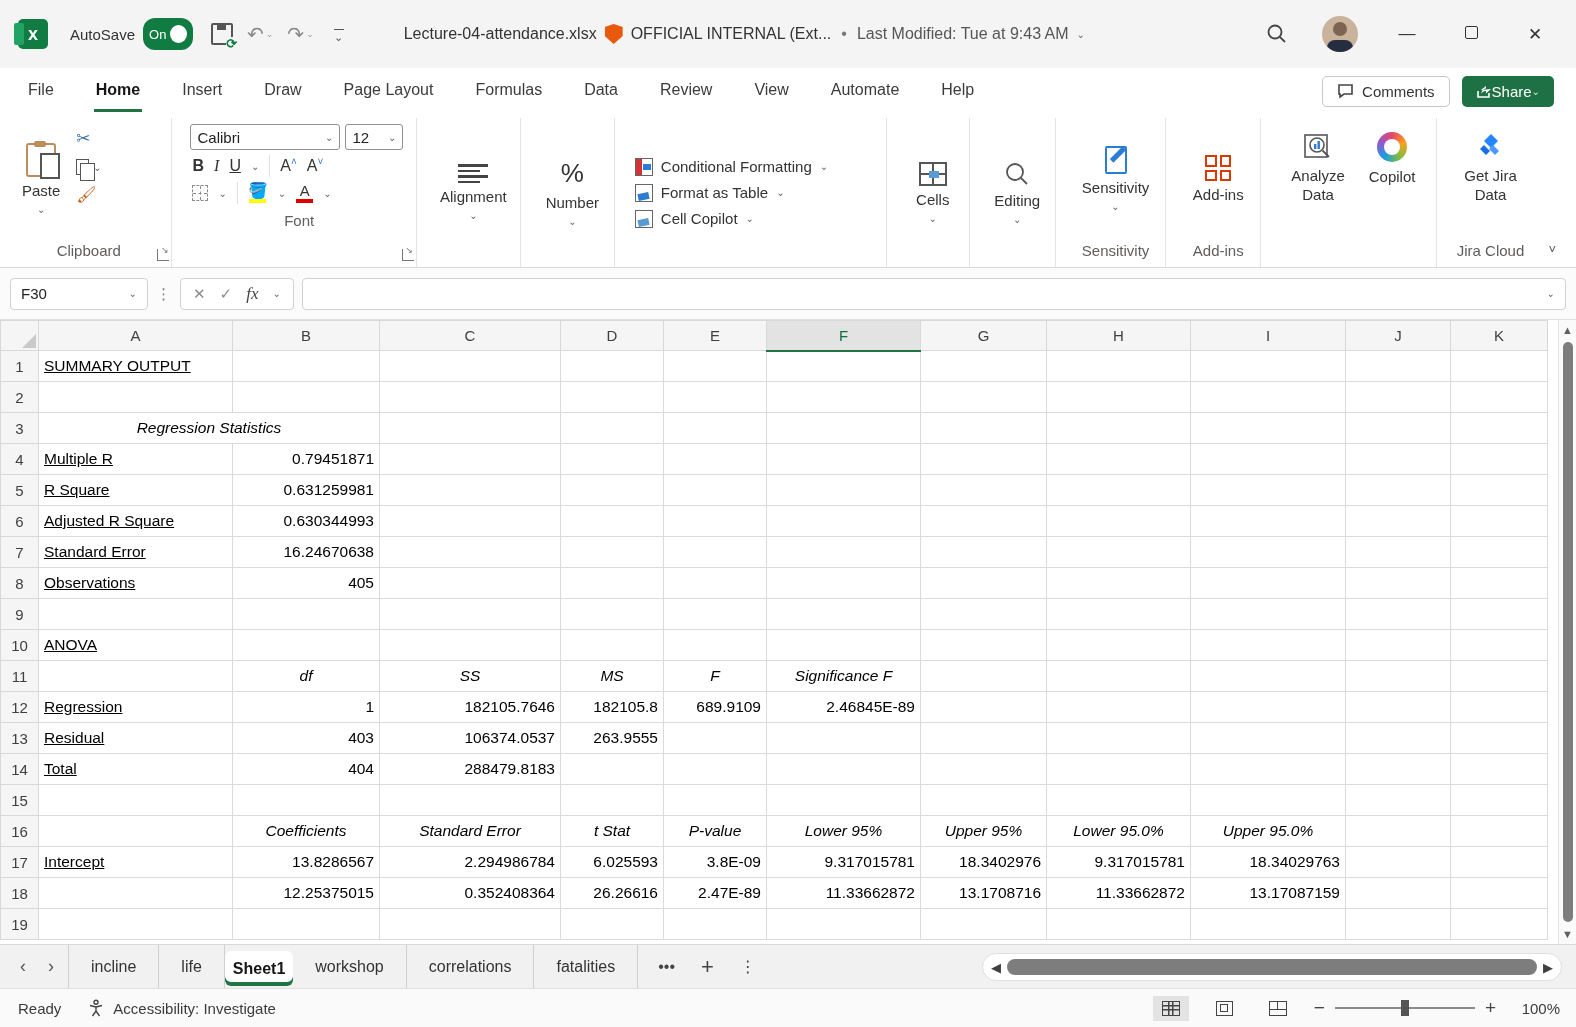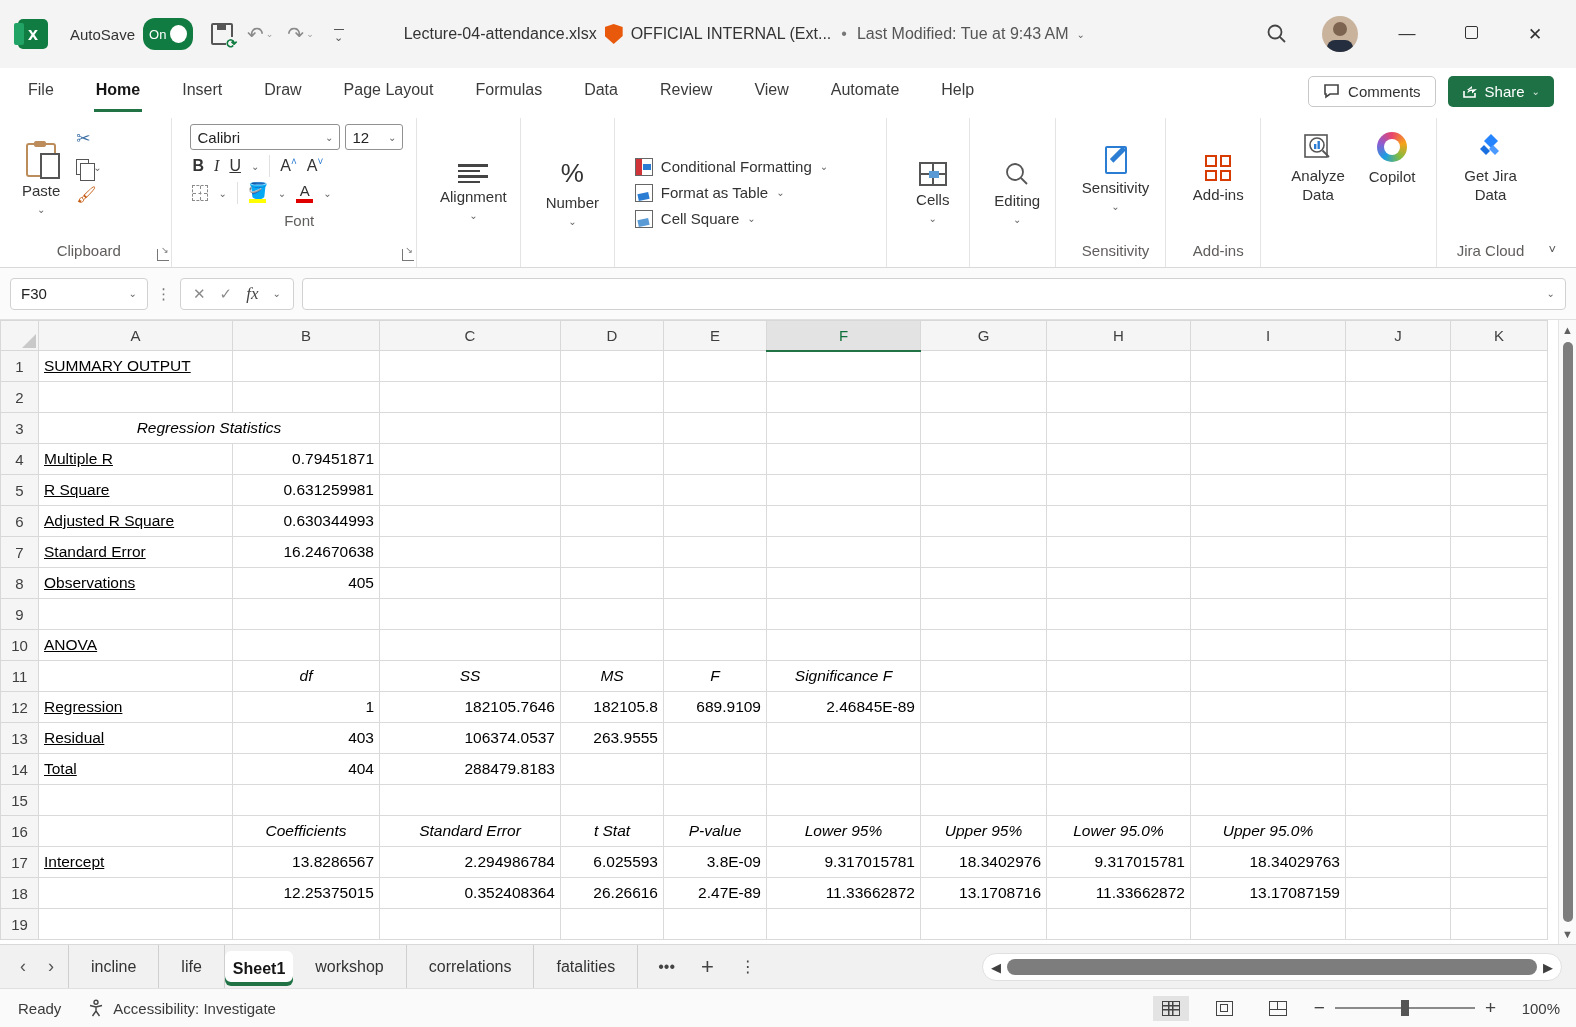"Share" .share-btn { gap: 7px -> 0 }
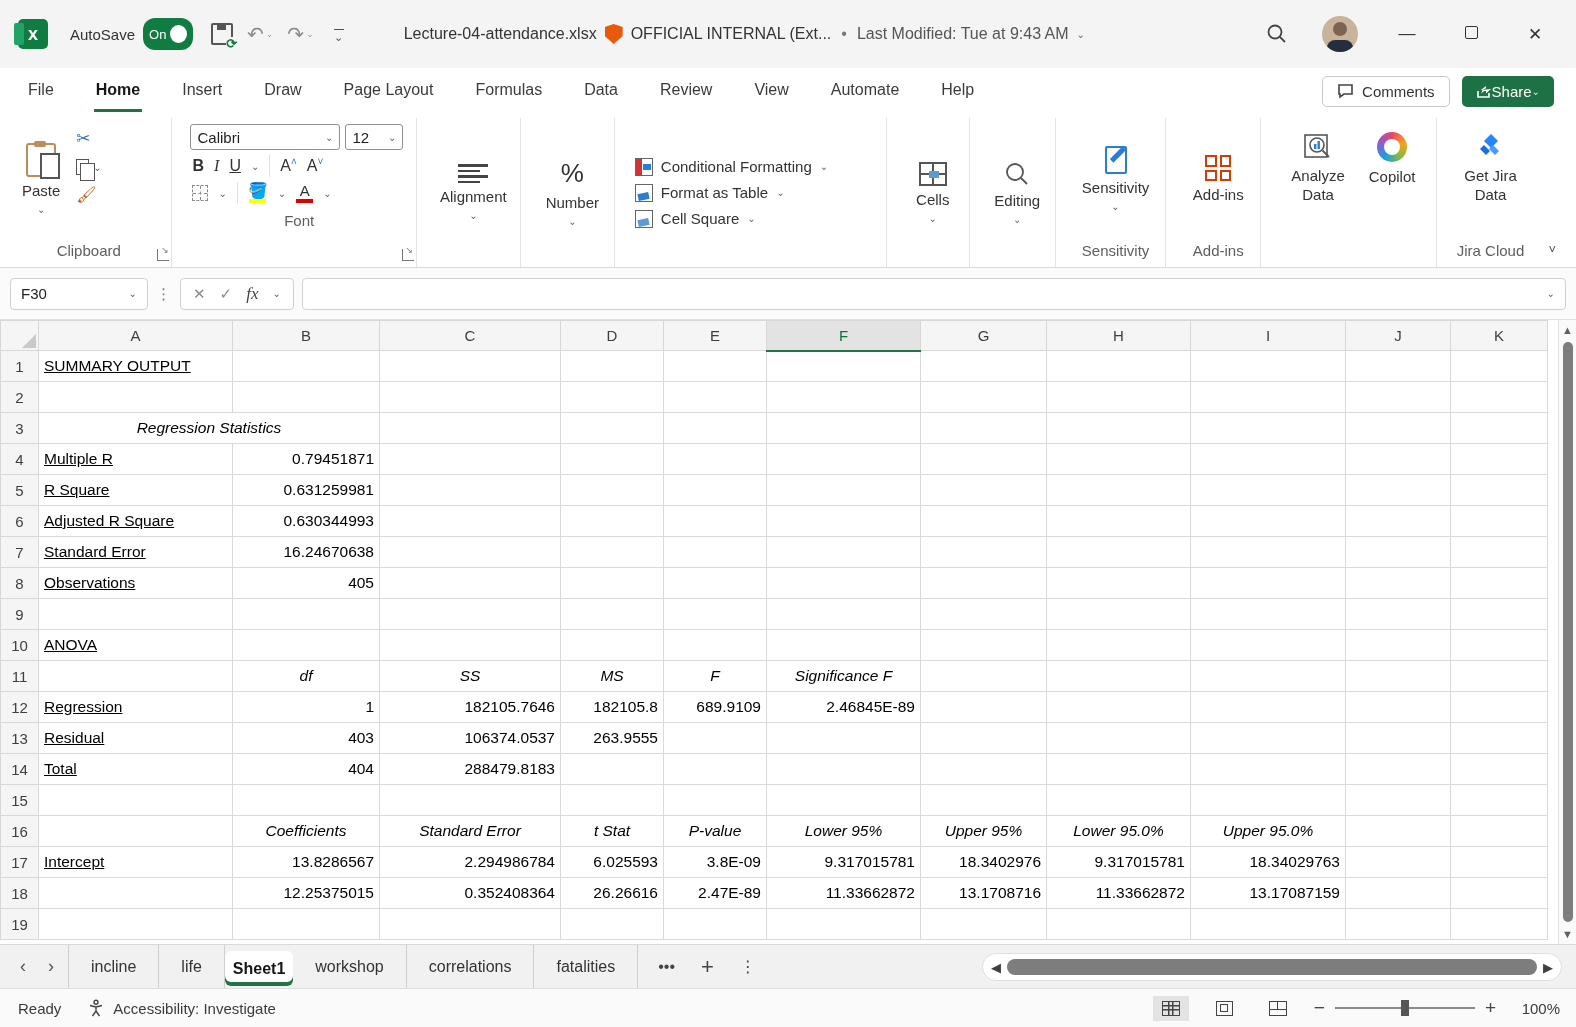"Cell Square" span { text: Square -> Copilot }
